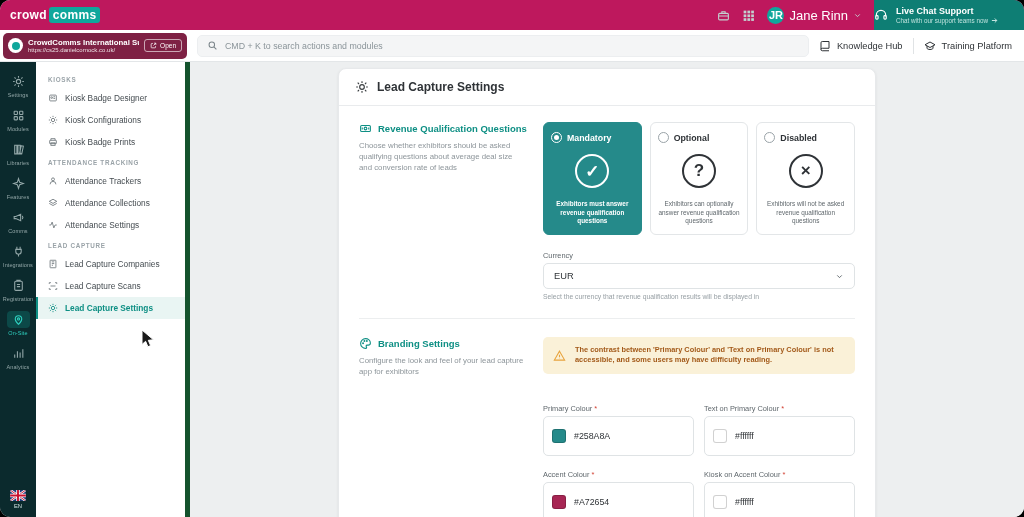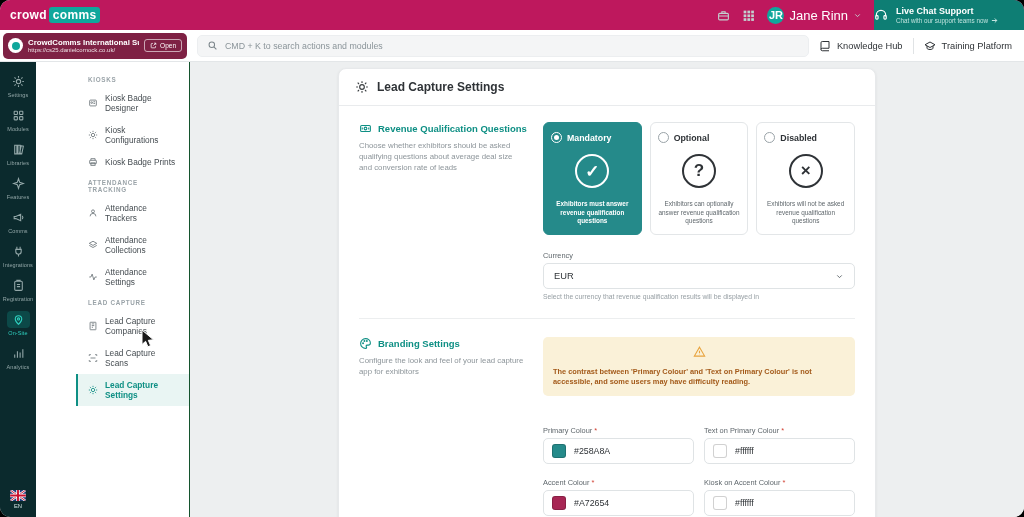"Kiosk Badge Designer" .sidebar { border-right: 1px solid #14532d -> 5px solid #14532d; padding-left: 40px -> none }
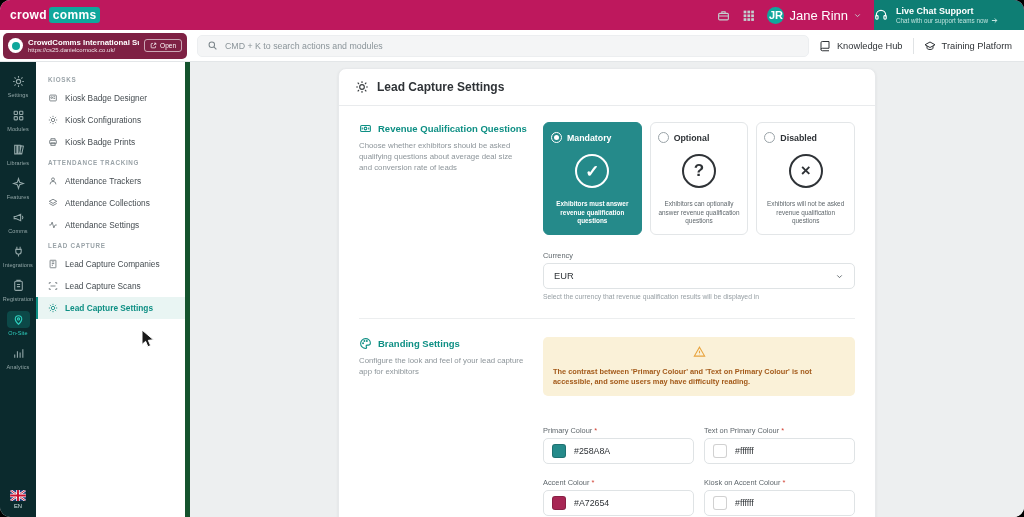"The contrast between 'Primary Colour'" .warning { flex-direction: column -> none }
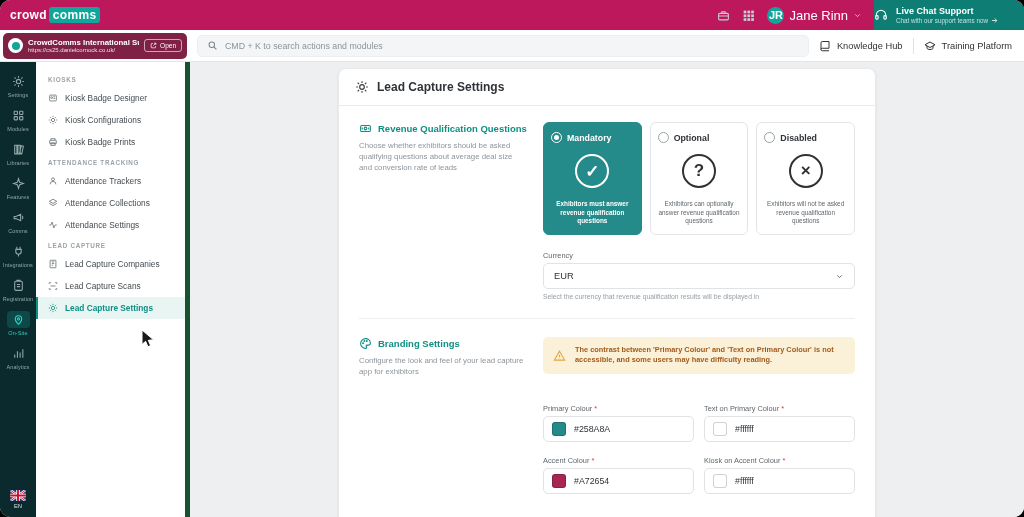"#258A8A" .colorbox { height: 26px -> 40px }
